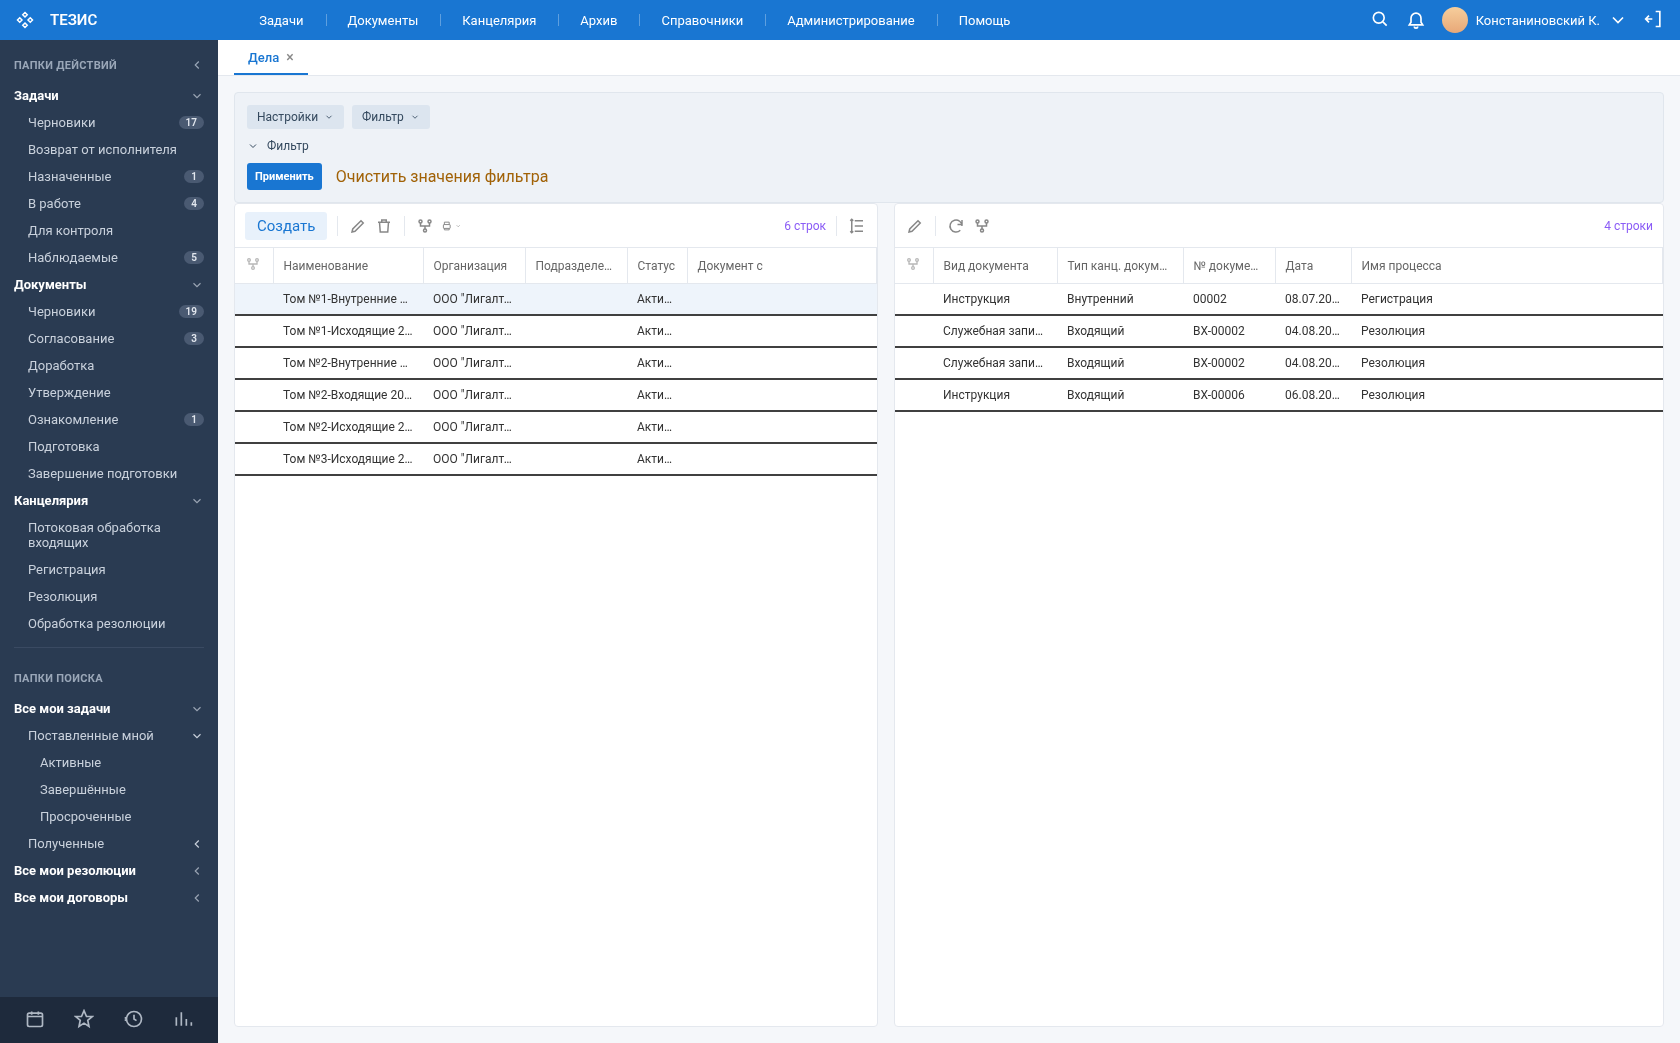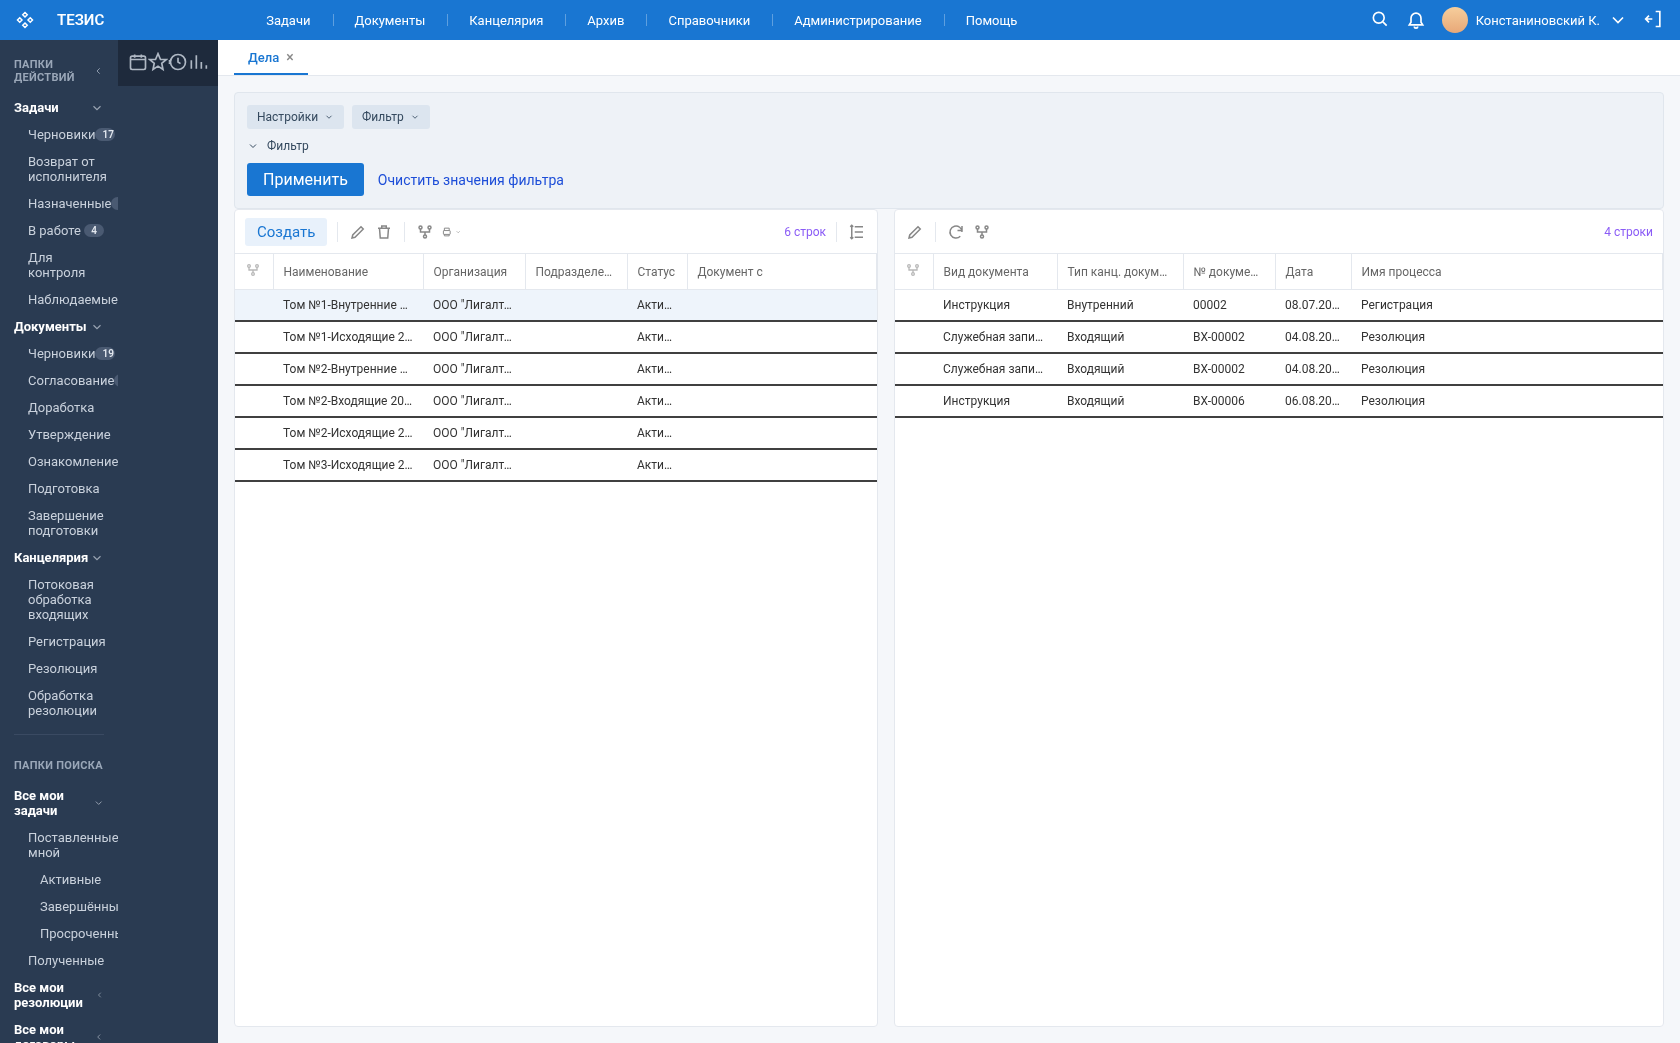"ТЕЗИС" .logo { gap: 23px -> 16px }
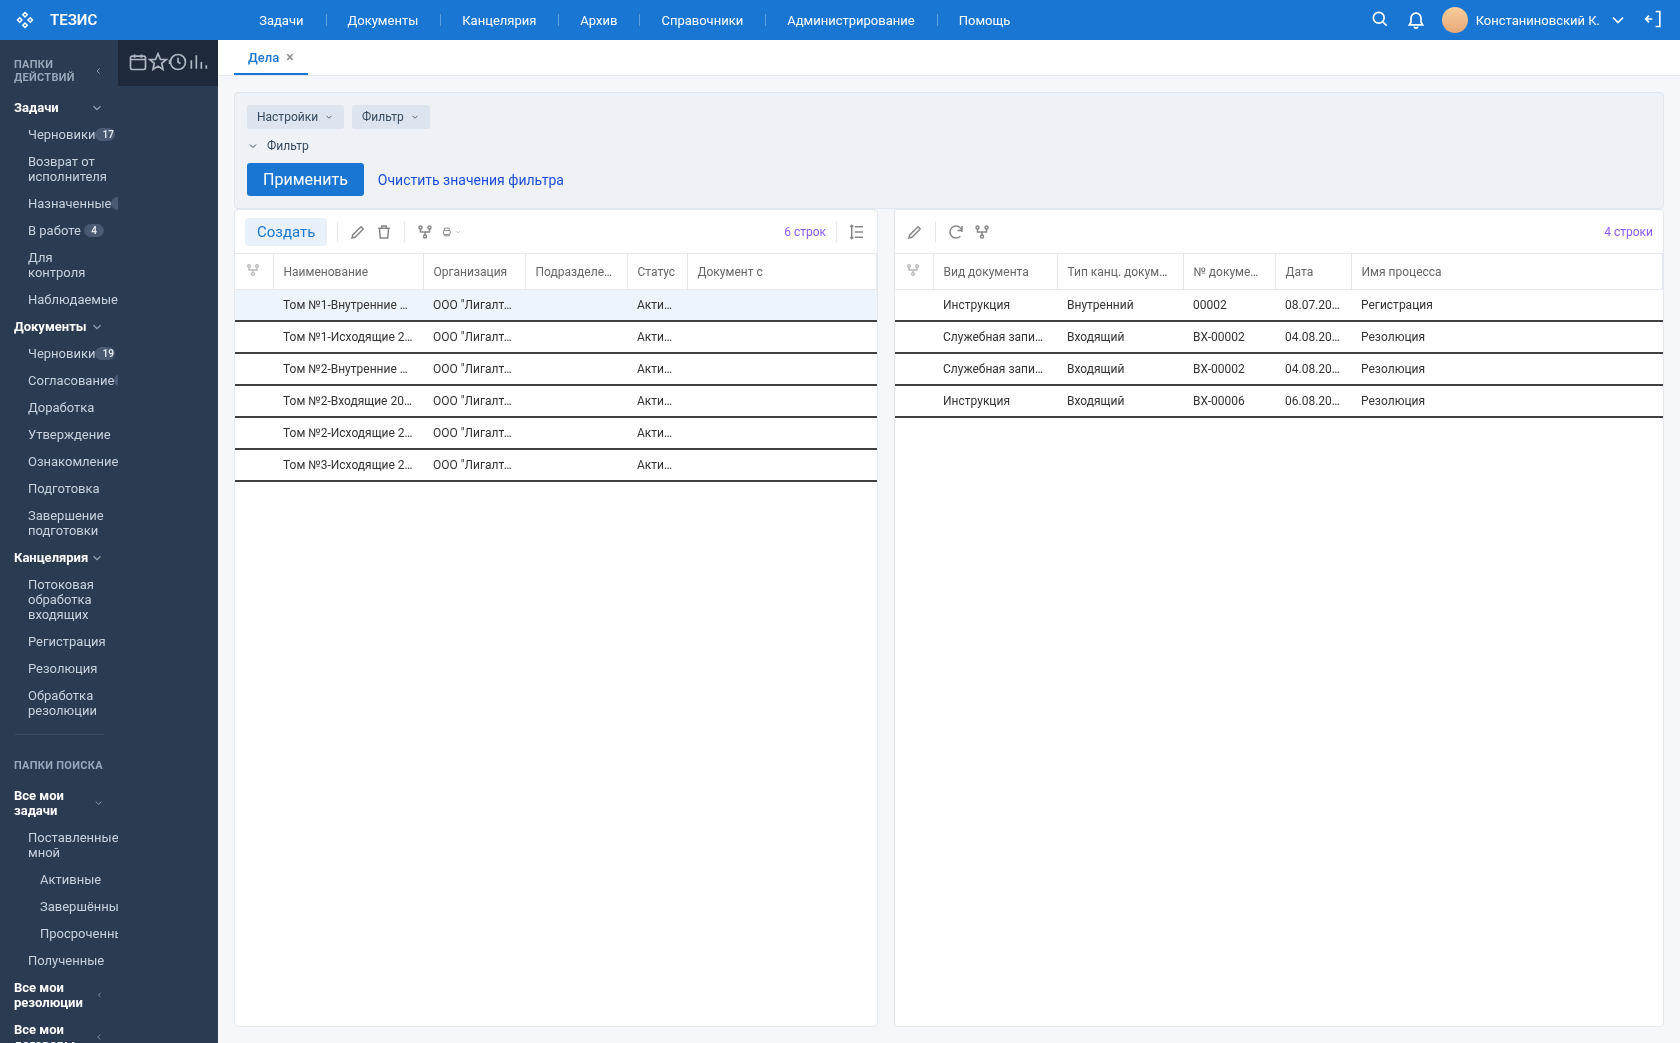"ПАПКИ ДЕЙСТВИЙ" .sidebar { flex-direction: row -> column }
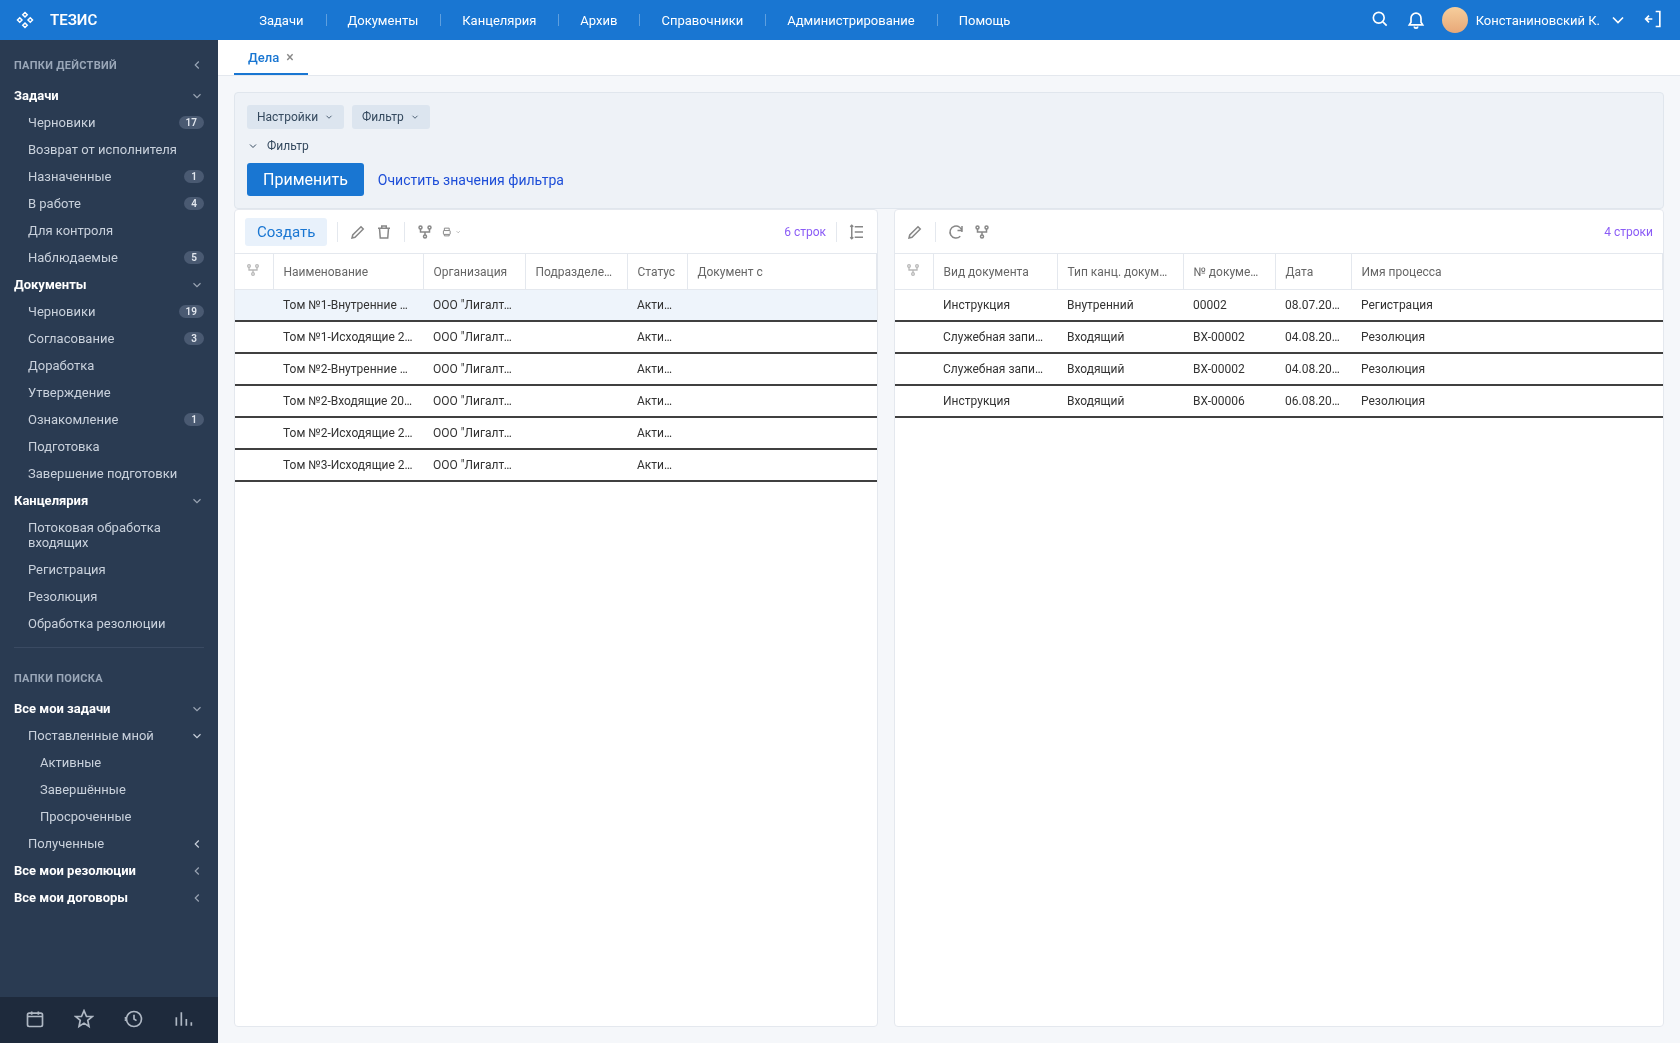"Применить" .btn-primary { font-size: 16px -> 11px; font-weight: 400 -> 700; padding: 7px 16px -> 7px 8px }
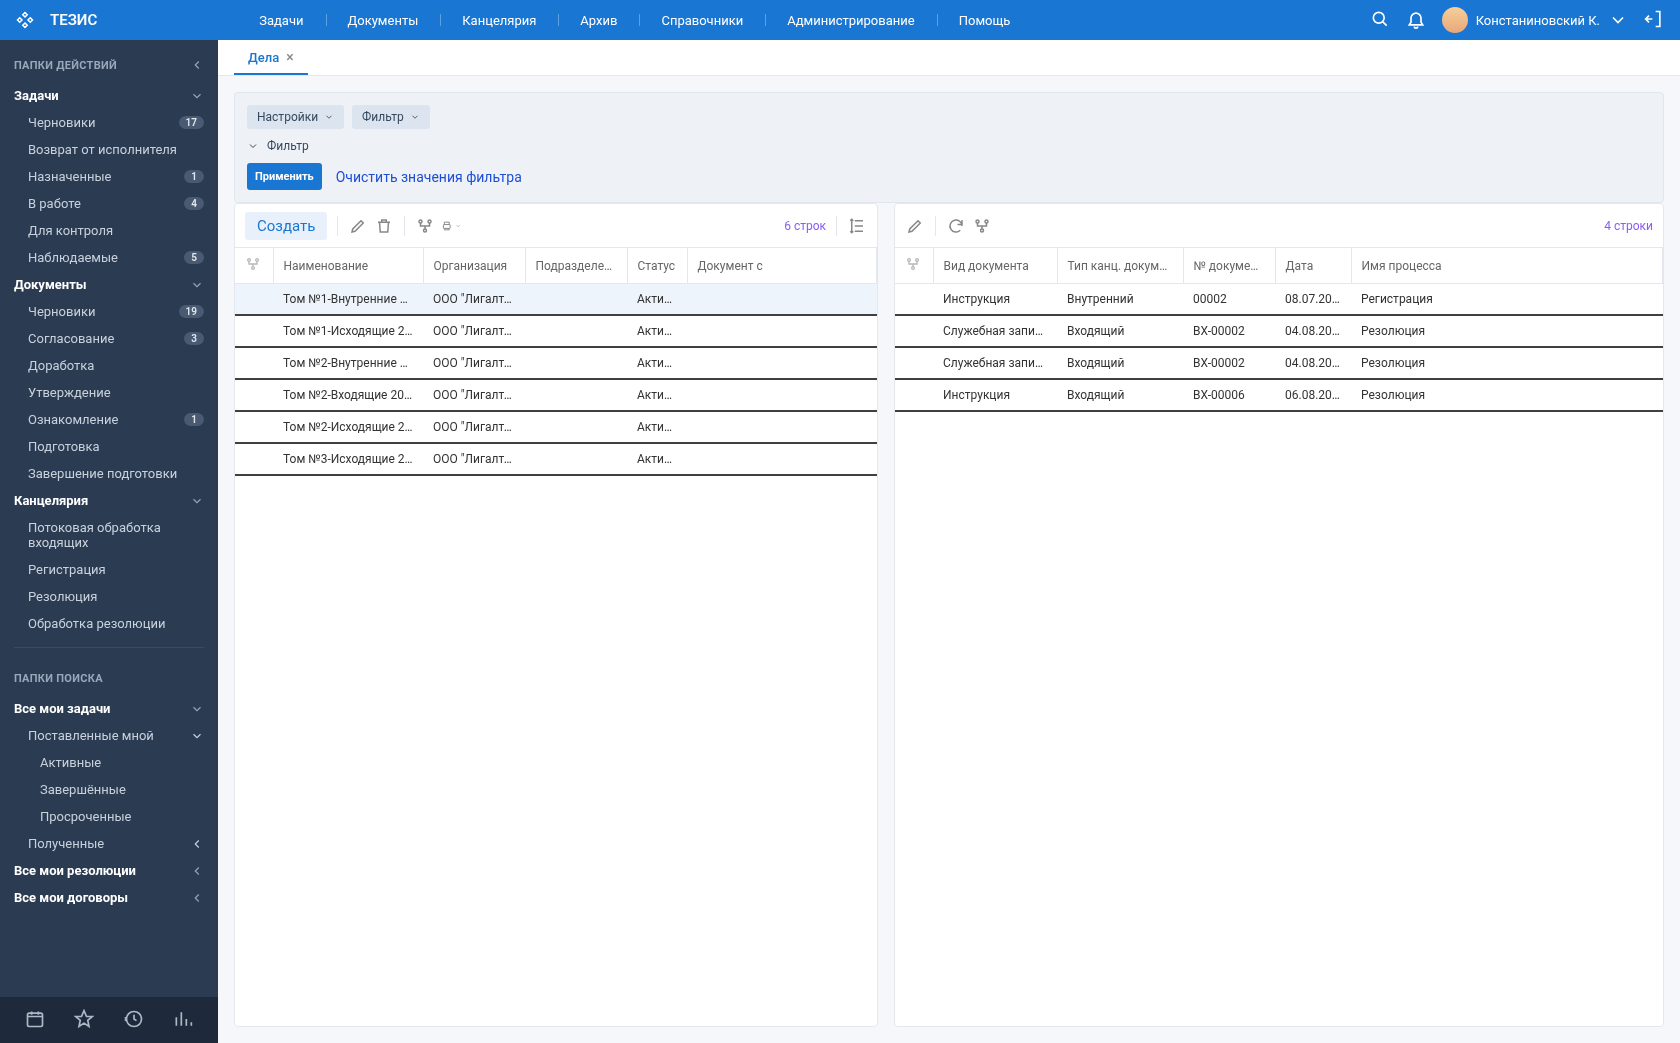"Очистить значения фильтра" .btn-link { color: #1d4ed8 -> #a16207; font-size: 14px -> 16px }
